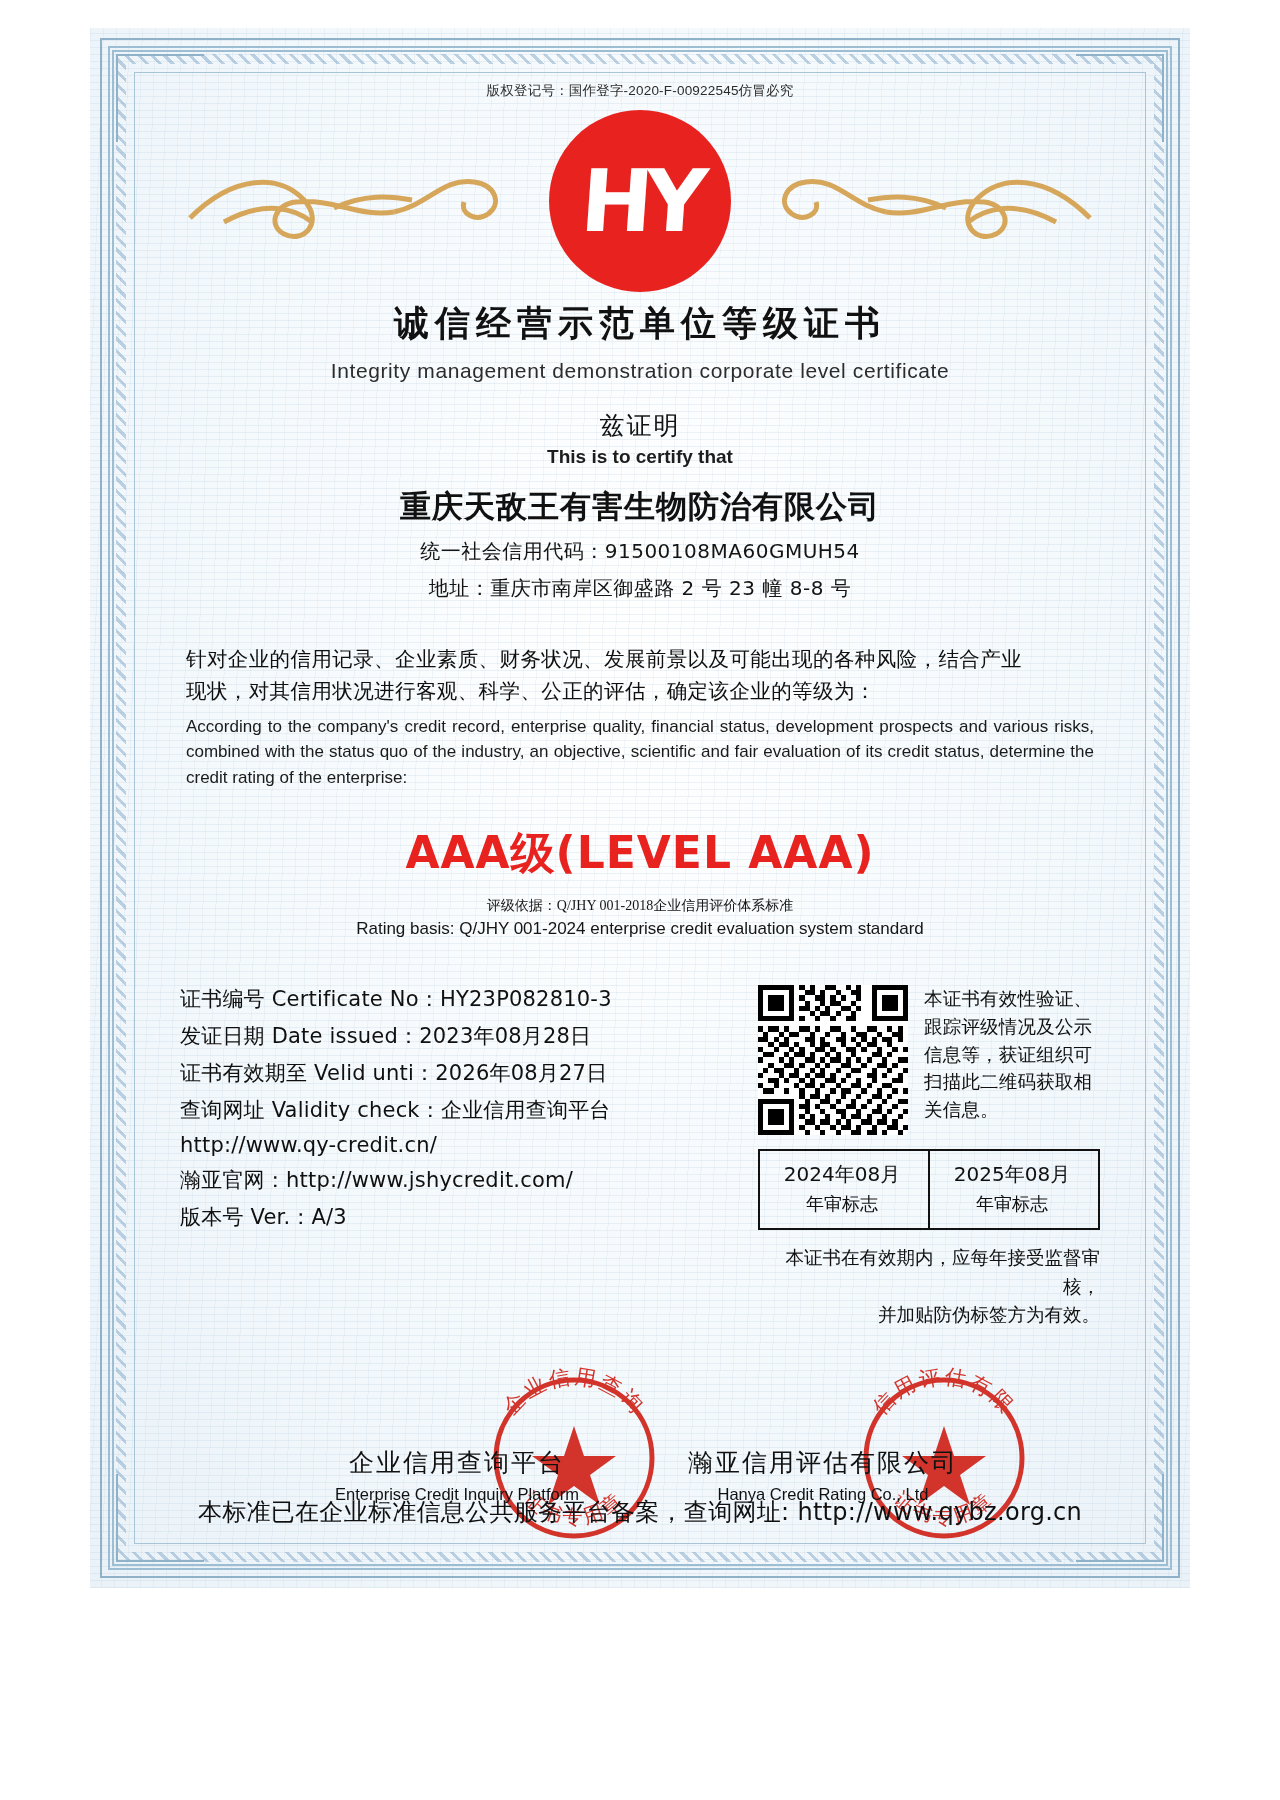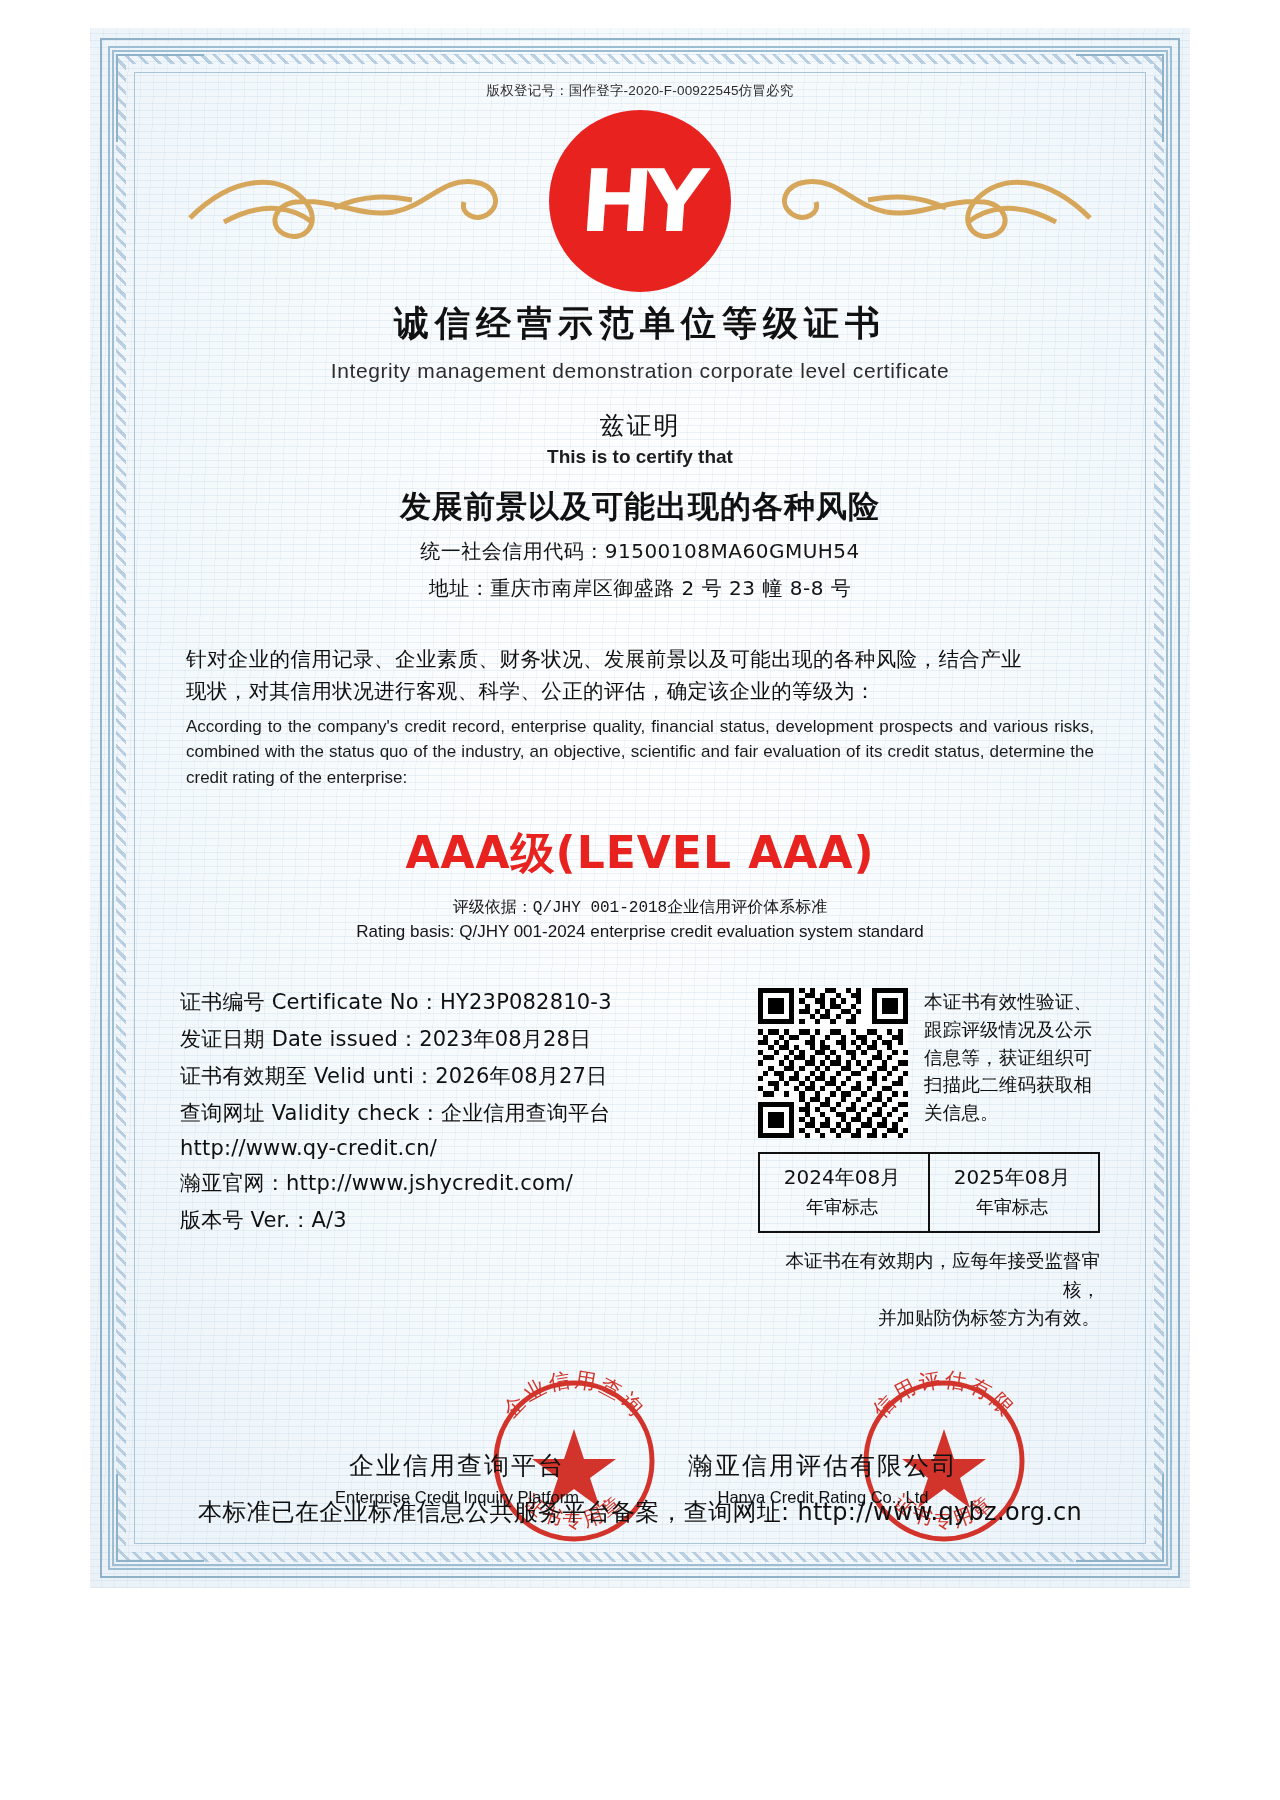"发展前景以及可能出现的各种风险" div.company { text: 发展前景以及可能出现的各种风险 -> 重庆天敌王有害生物防治有限公司 }
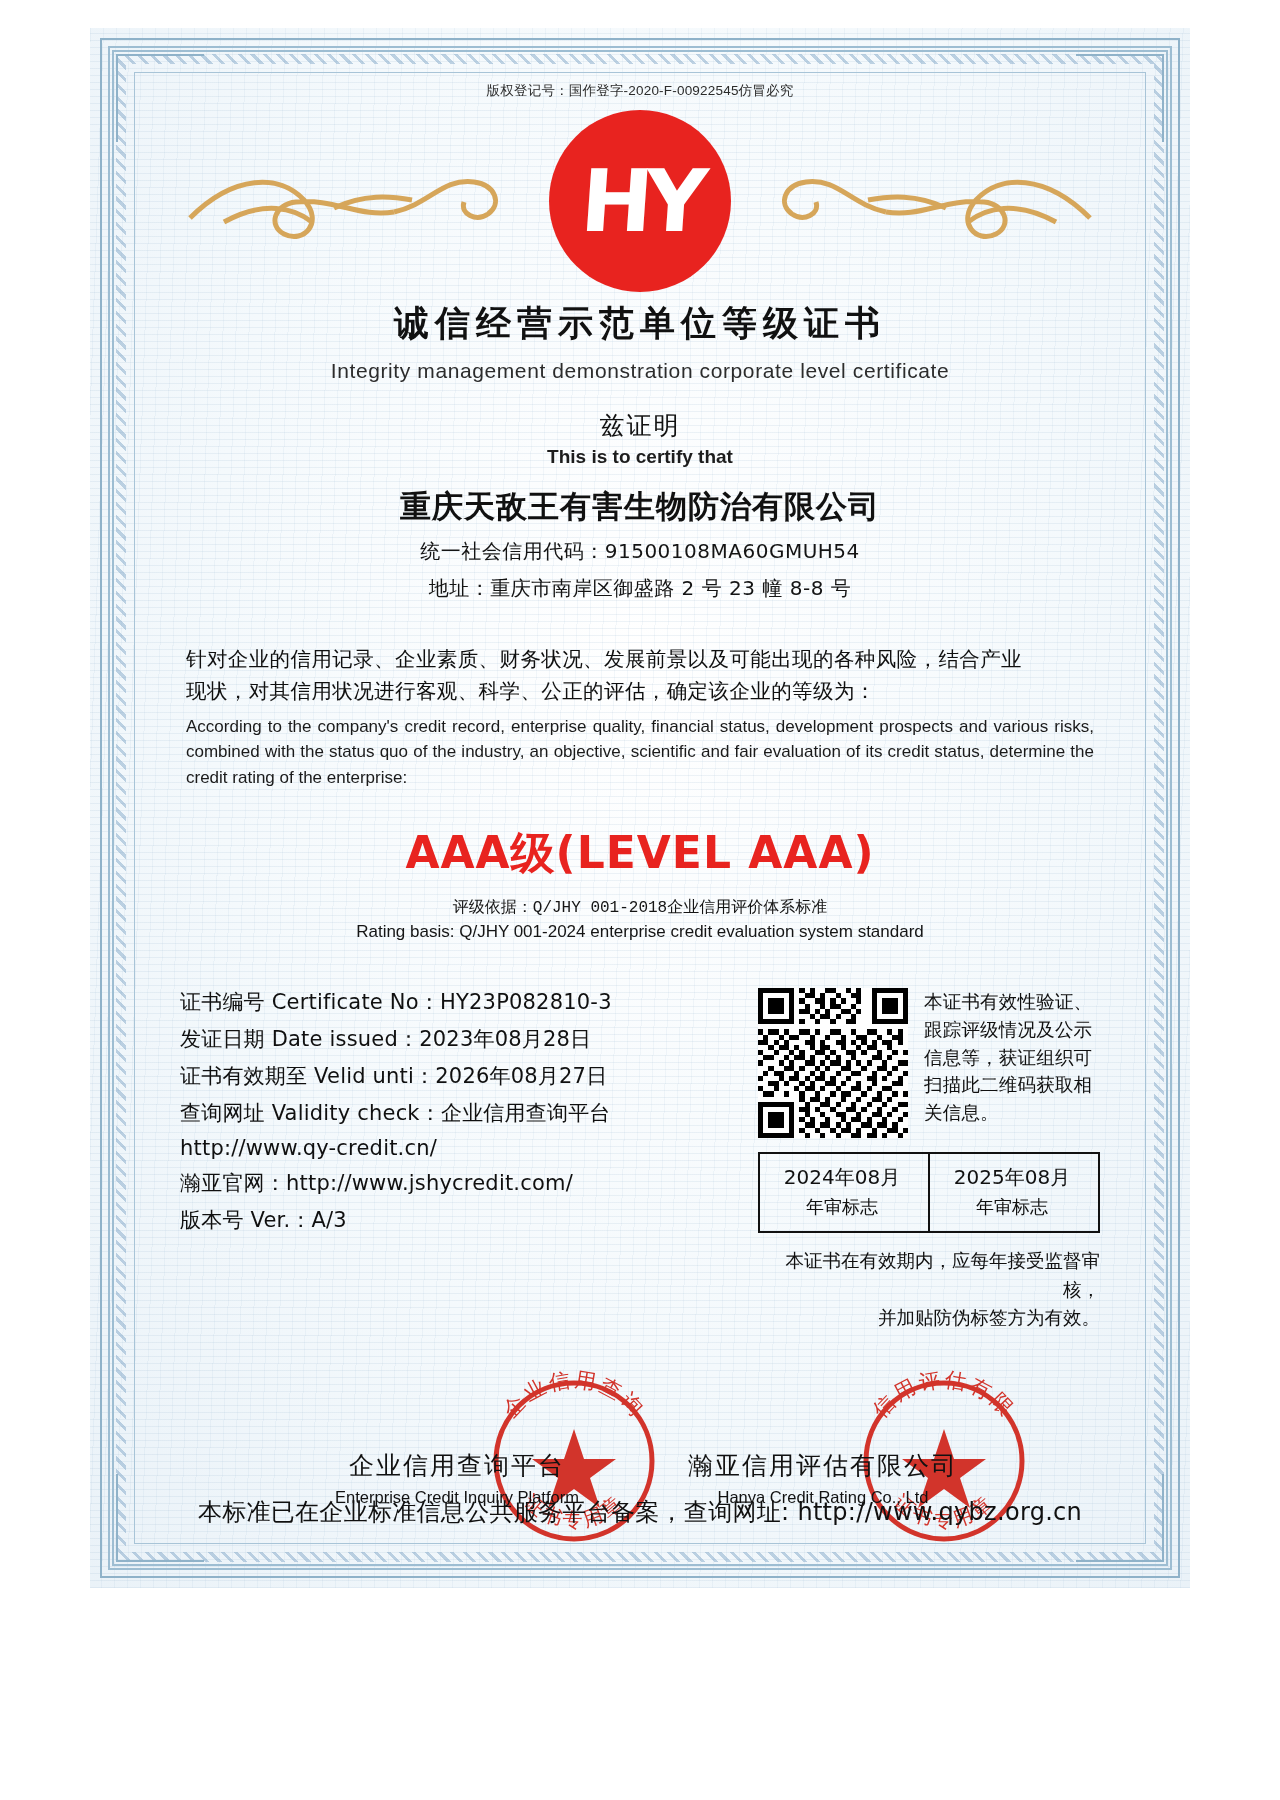"评级依据：Q/JHY 001-2018企业信用评价体系标准" .basis-cn { font-family: Liberation Mono, monospace -> Liberation Serif, serif; font-size: 16px -> 14px }
